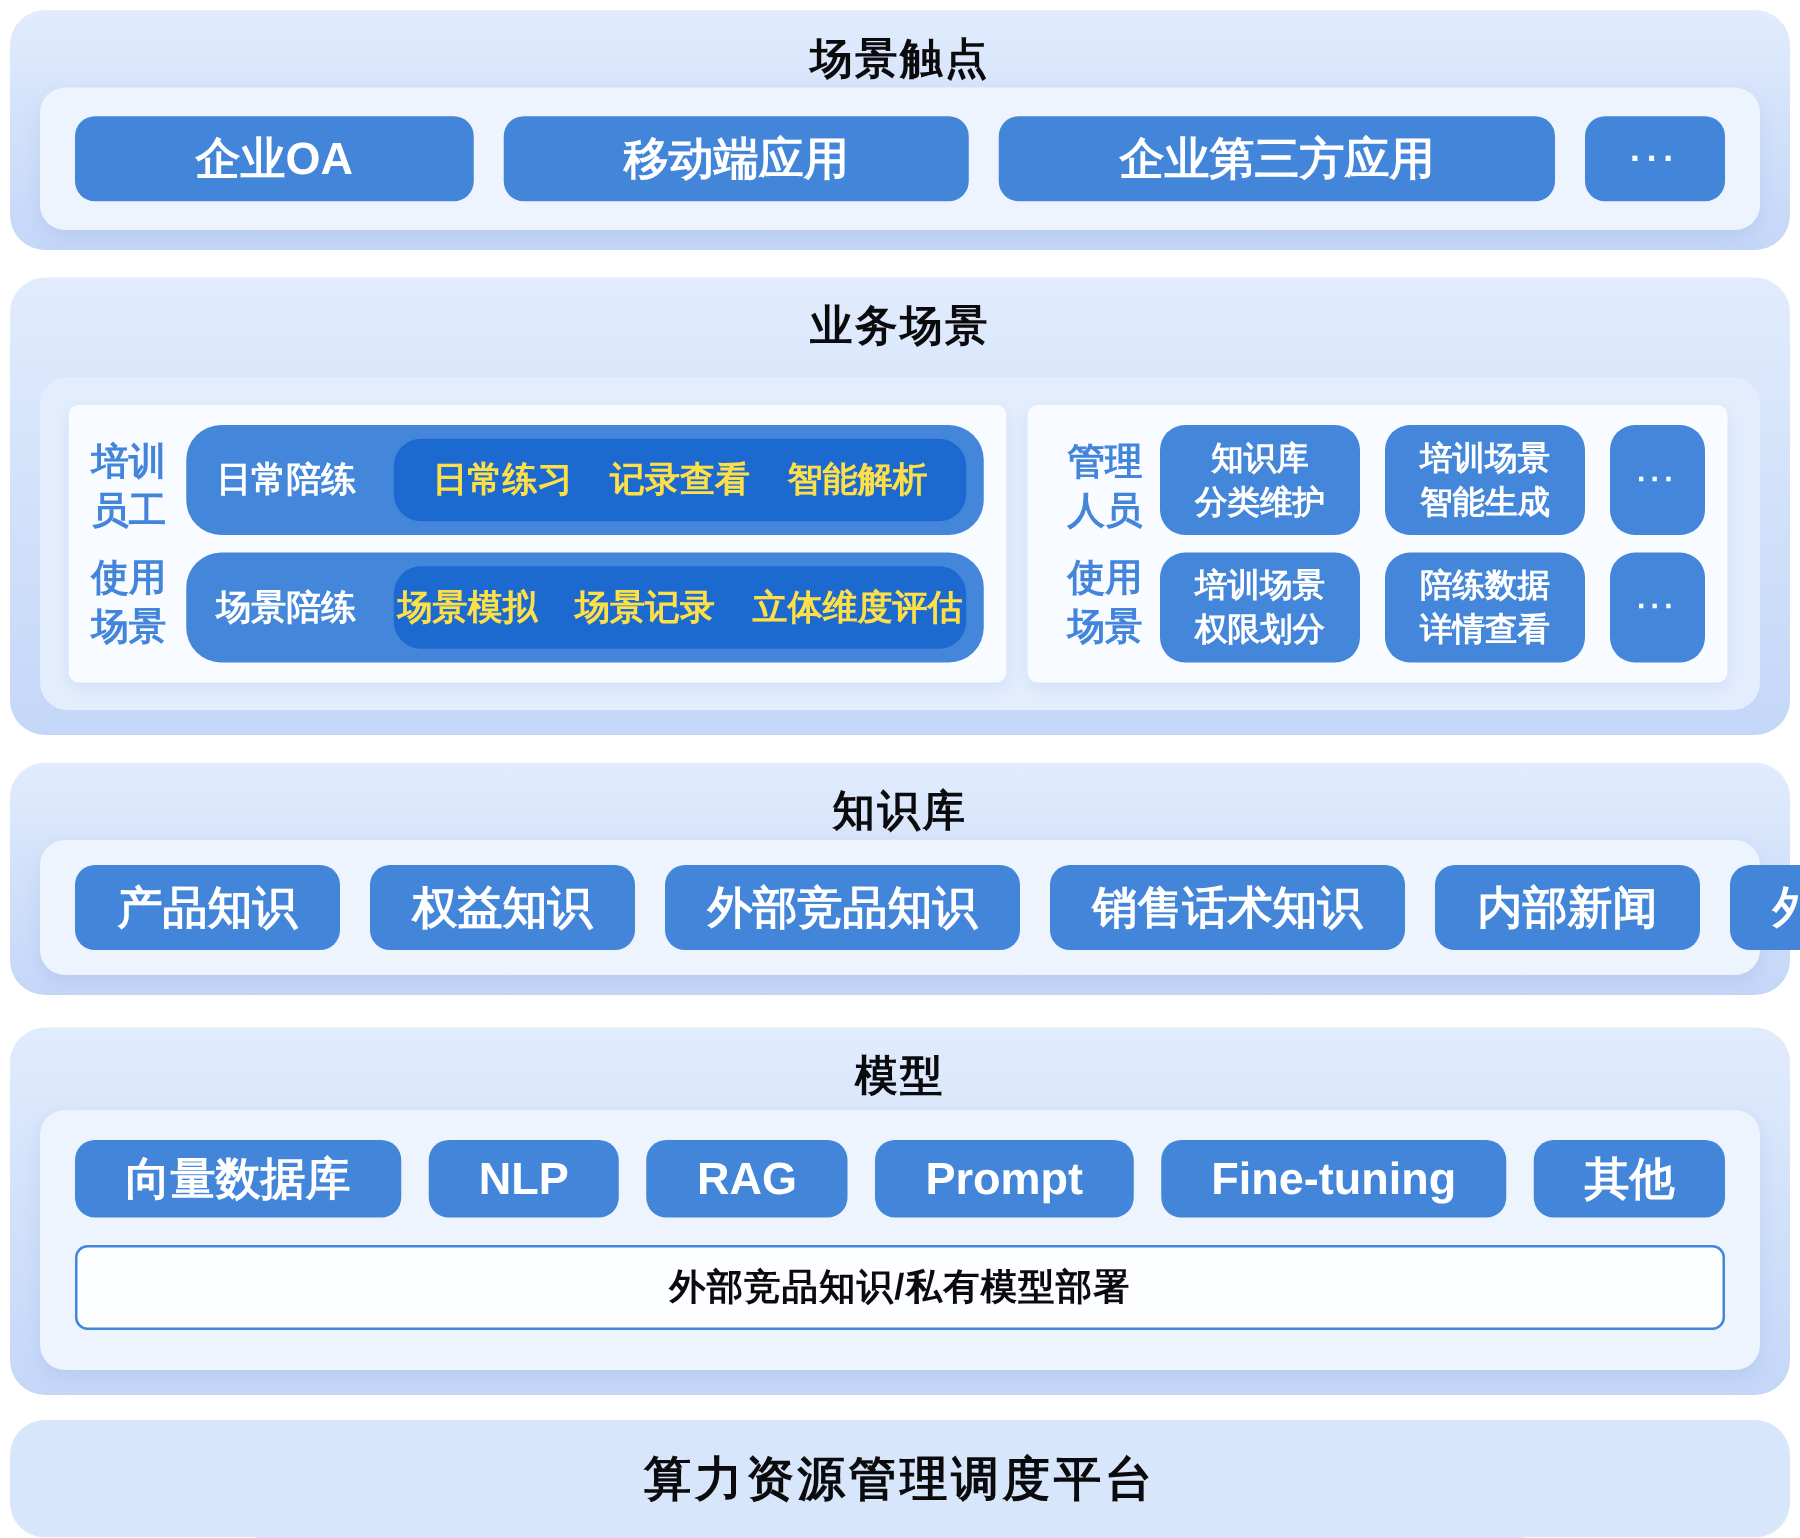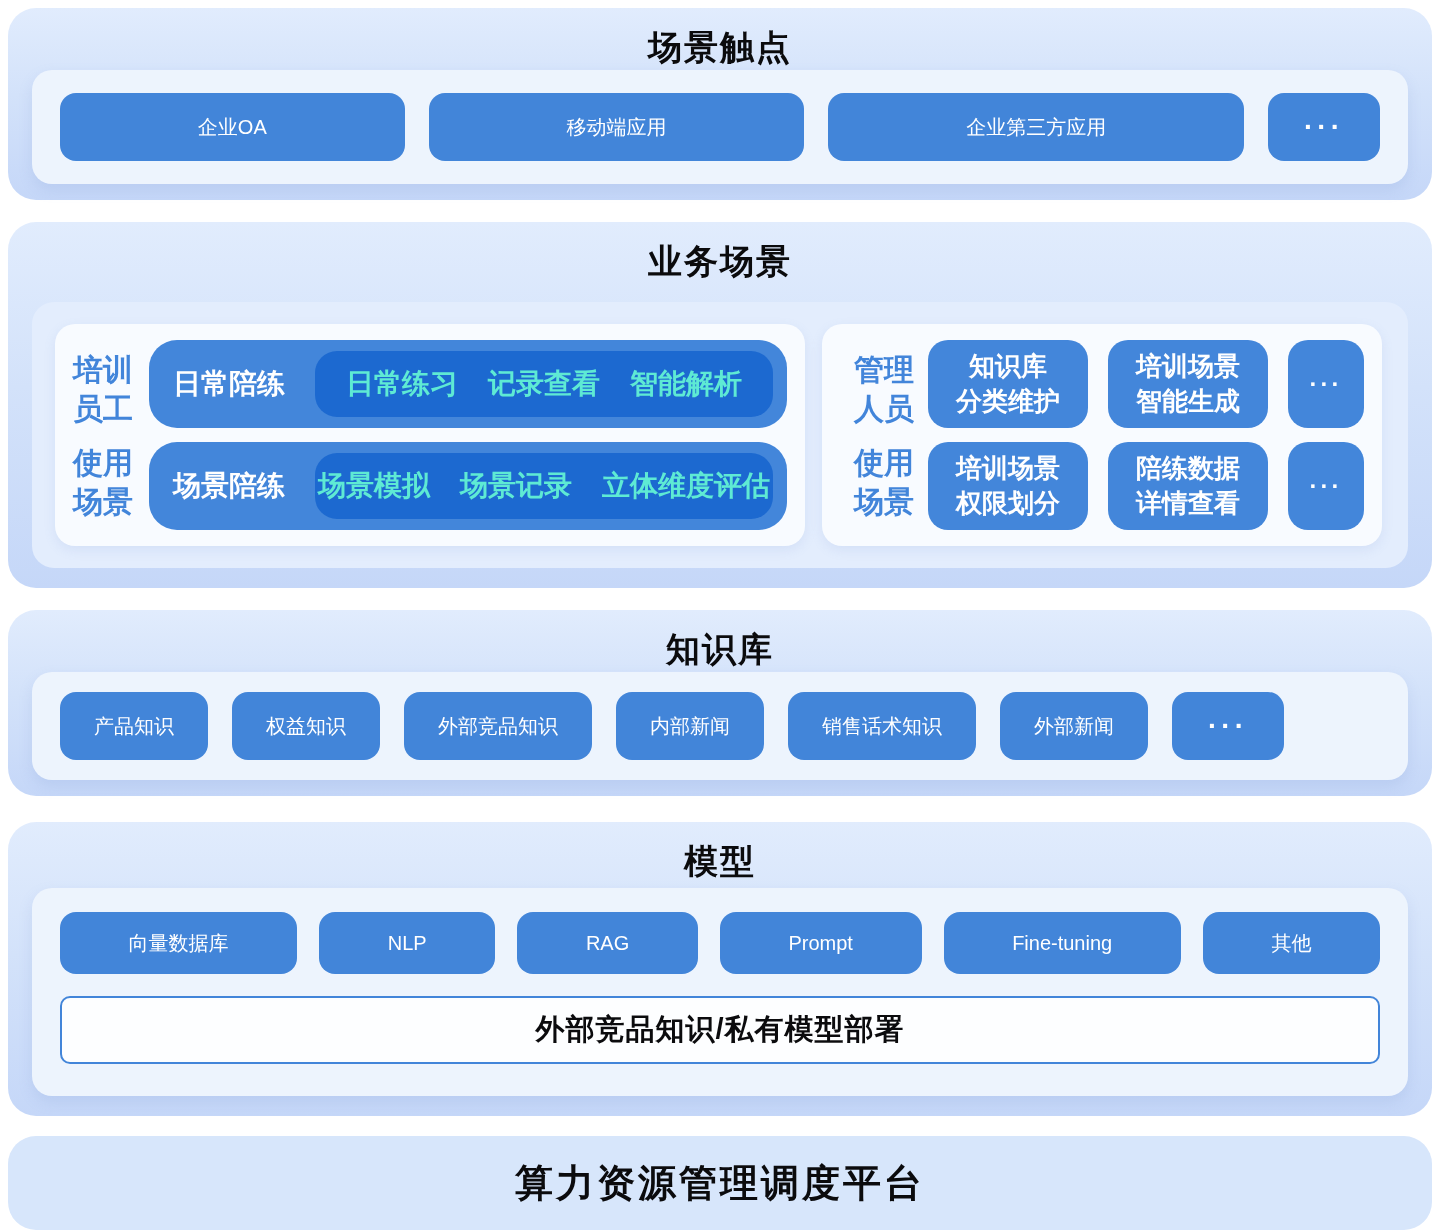"企业OA" .btn { font-size: 20px -> 36px; font-weight: 400 -> 700 }
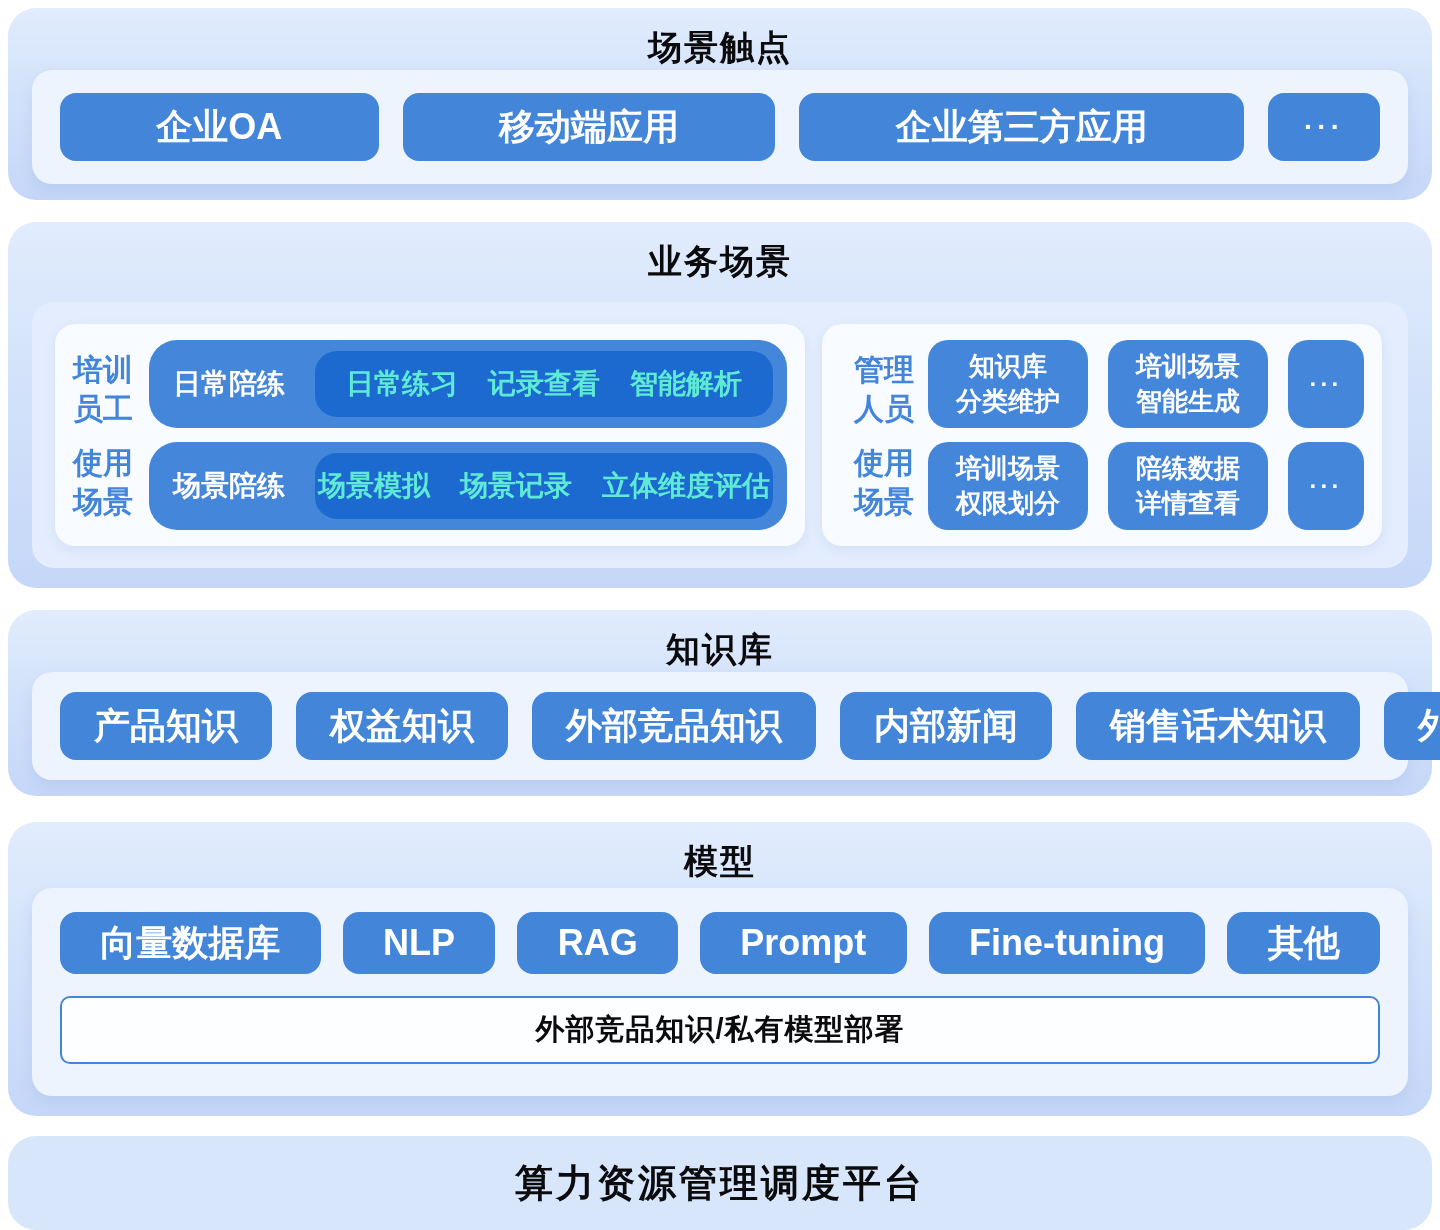"培训" .sub { border-radius: 20px -> 8px }
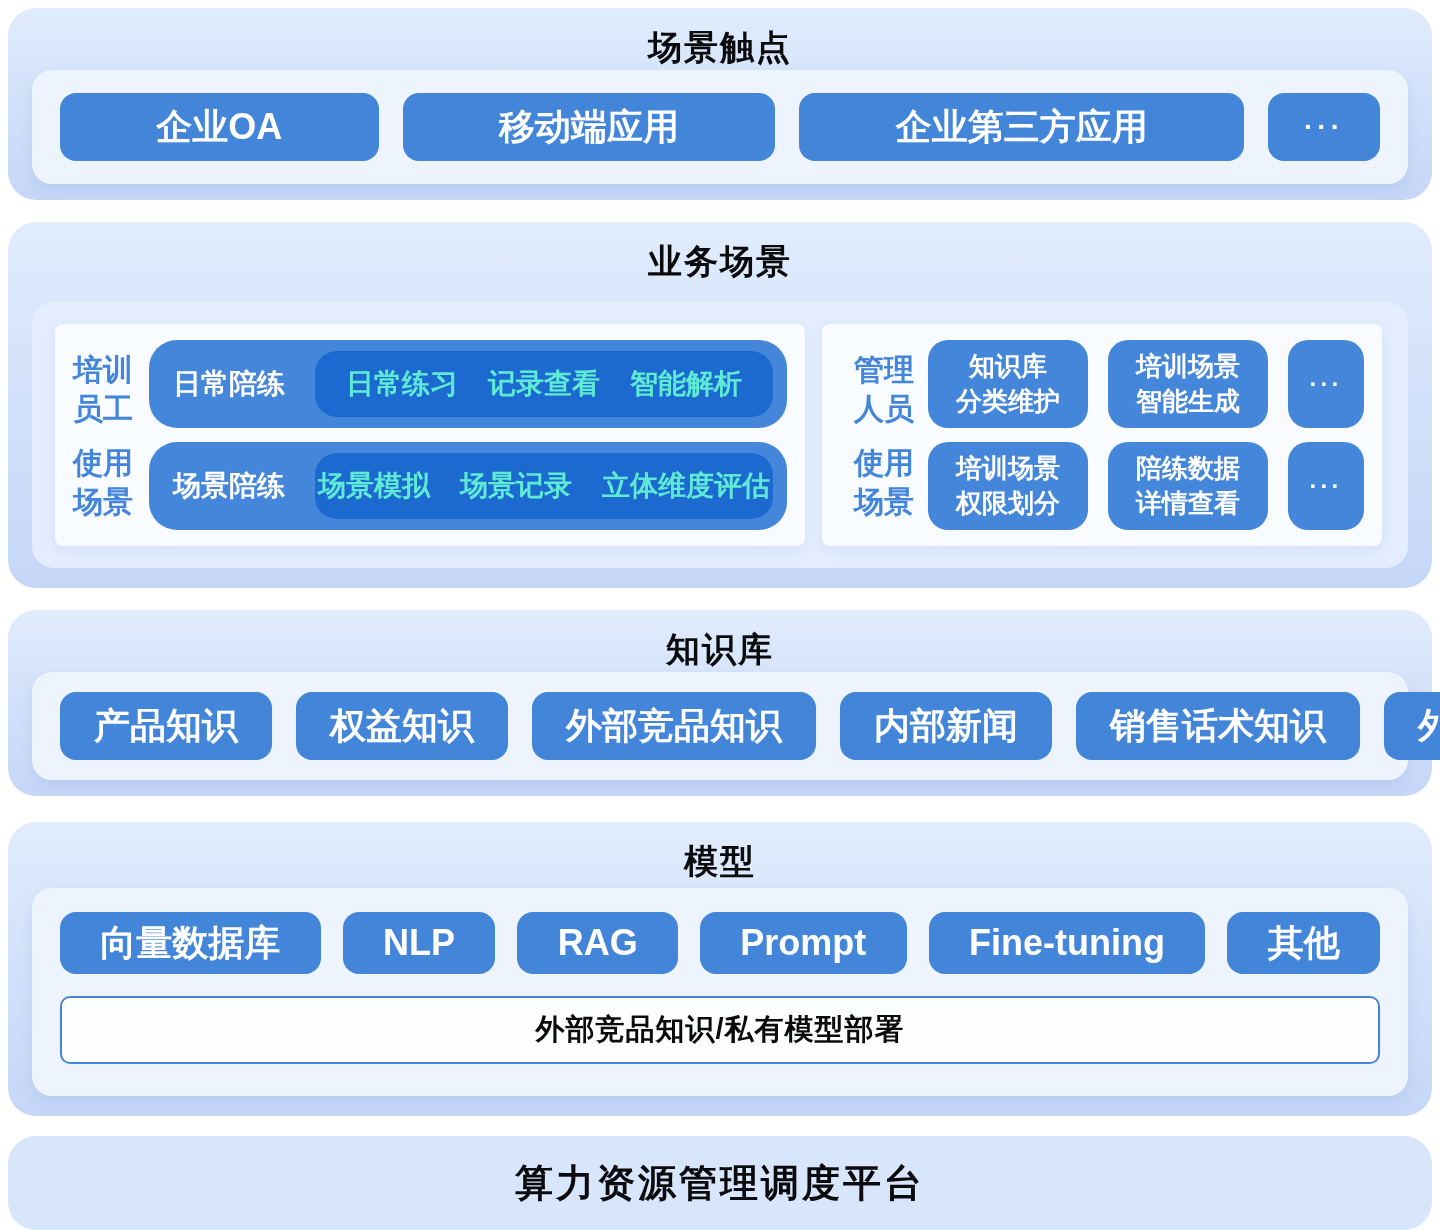"日常练习" .inner-pill { color: #5eead4 -> #fde047 }
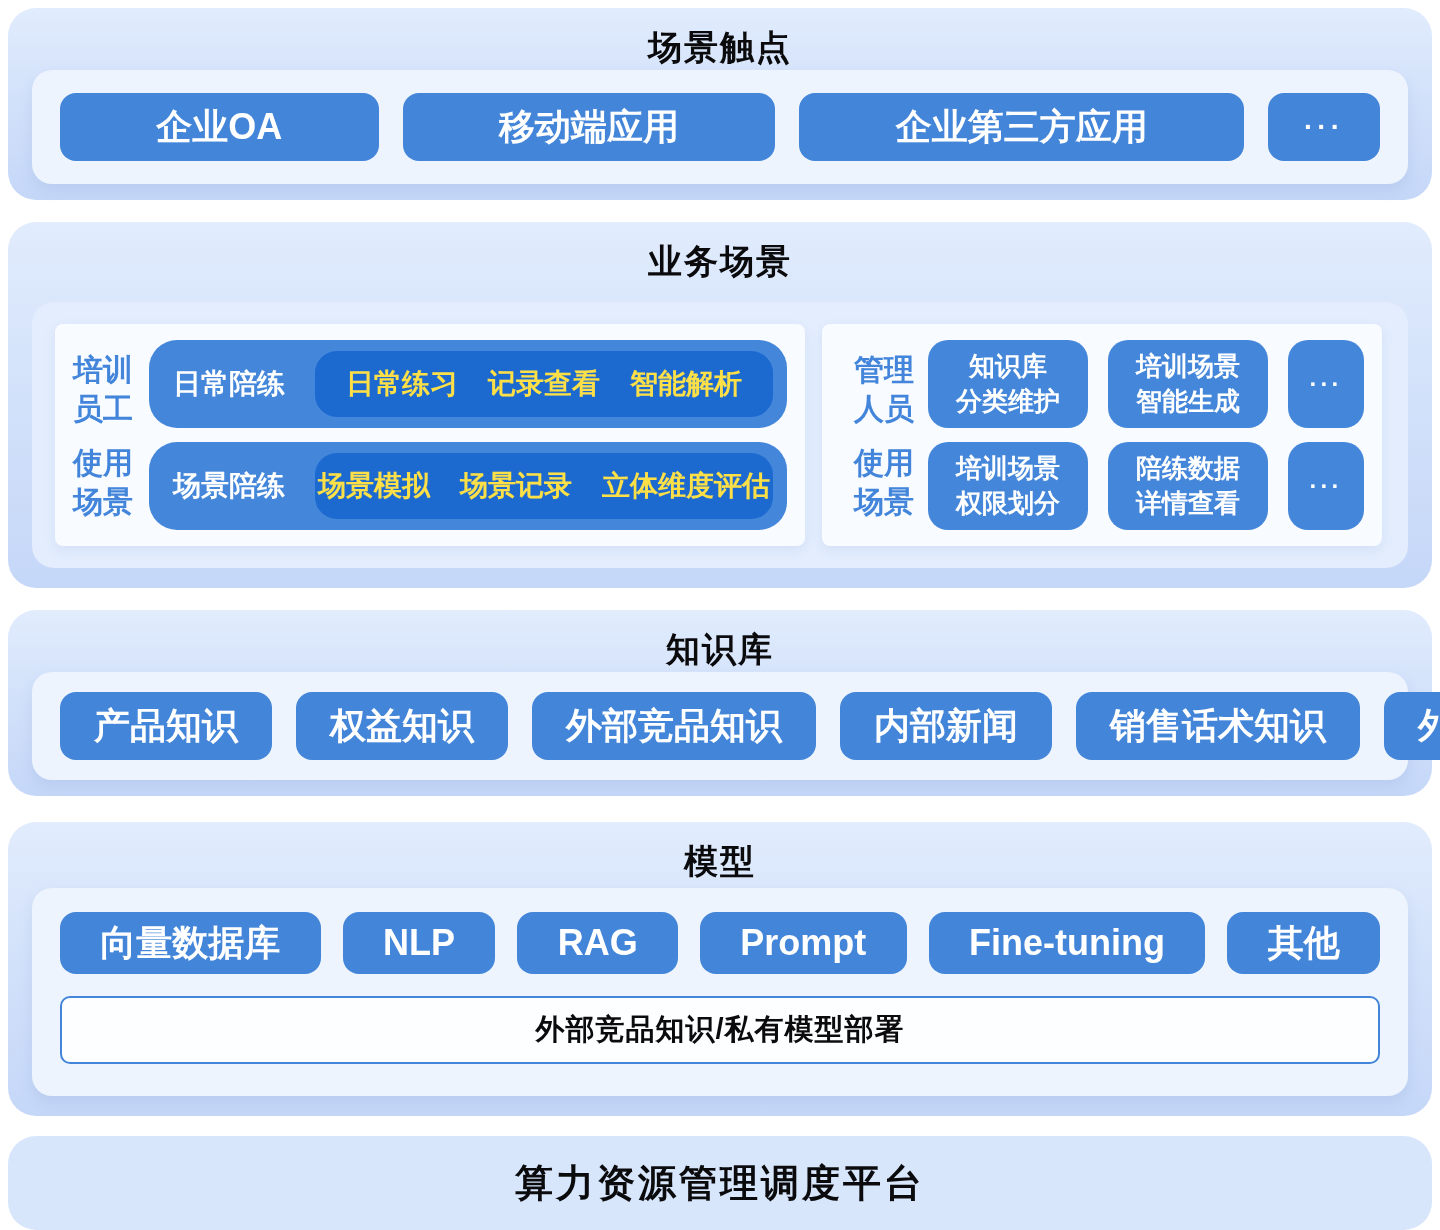"内部新闻" div.btn { order: before "销售话术知识" -> after "销售话术知识" }
